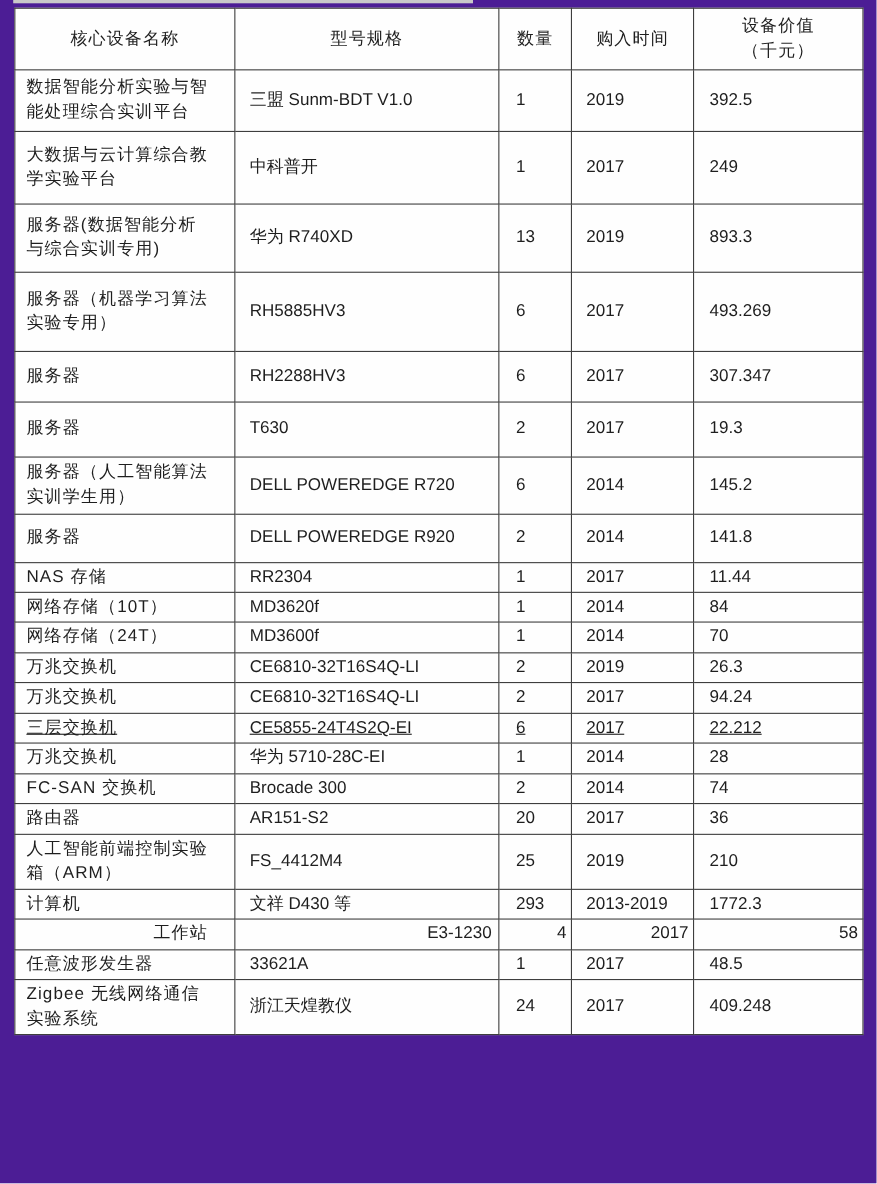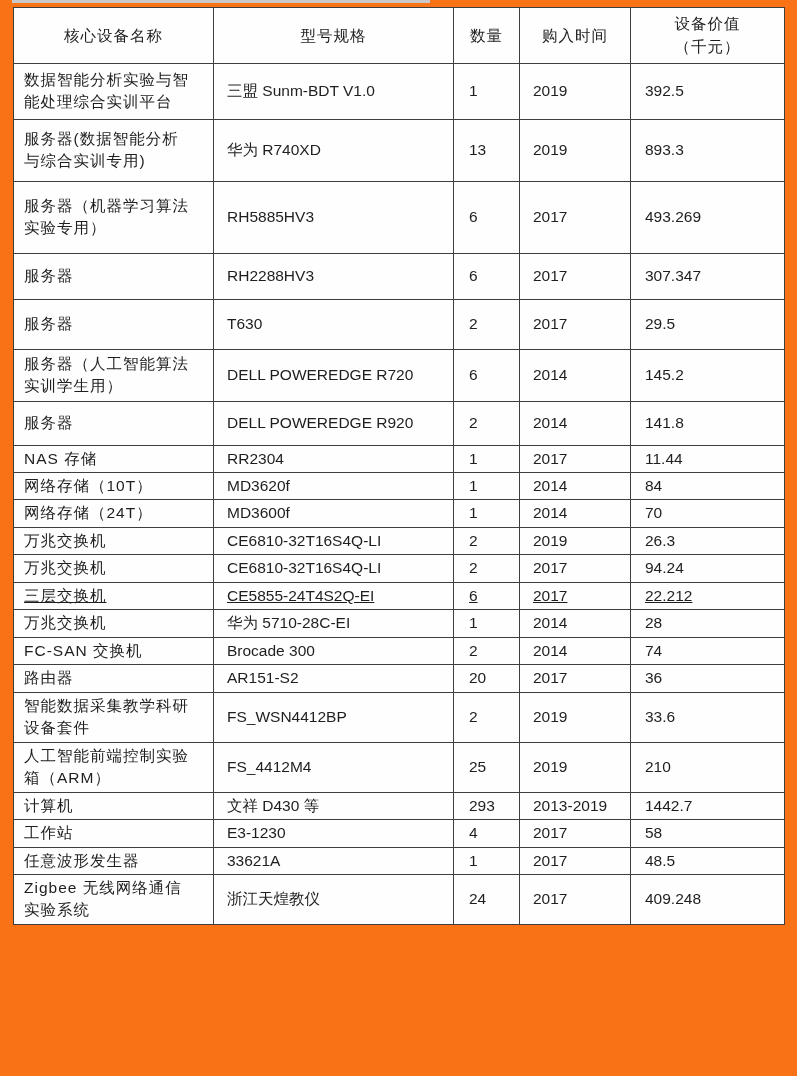"核心设备名称" .page { background: #f97316 -> #4c1d95 }
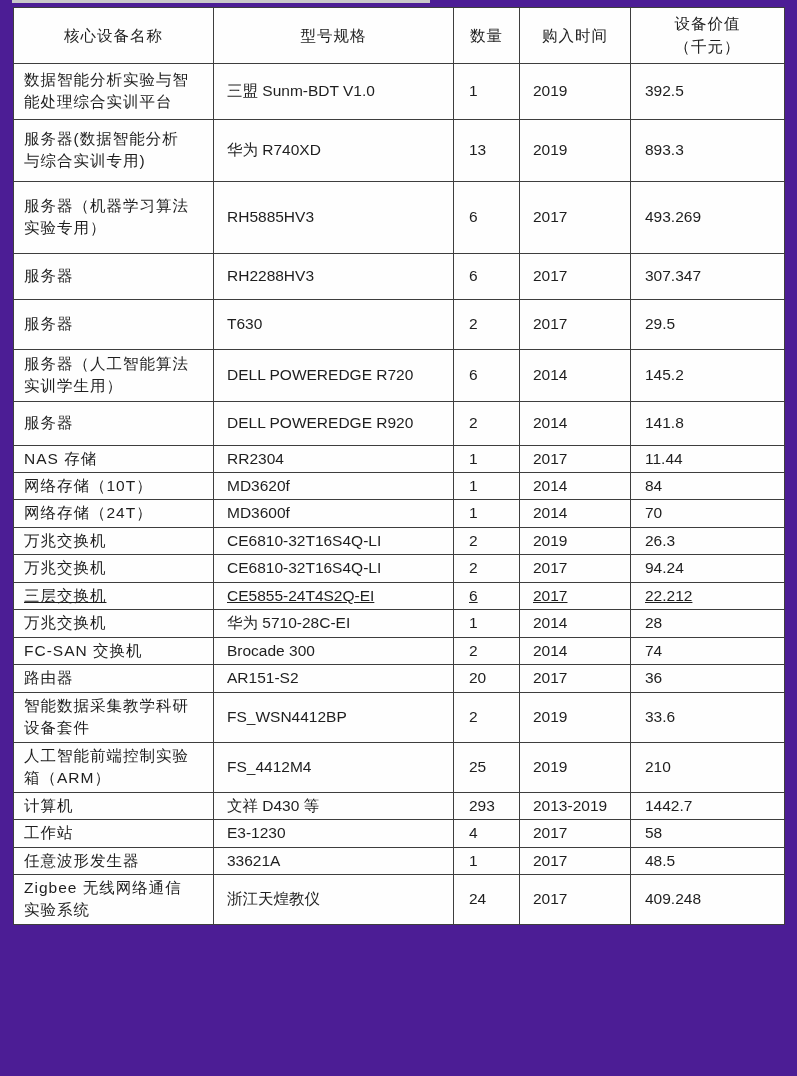"大数据与云计算综合教学实验平台" tr { html: none -> <tr> <td>大数据与云计算综合教学实验平台</td> <td>中科普开</td> <td>1</td> <td>2017</td> <td>249</td> </tr> }
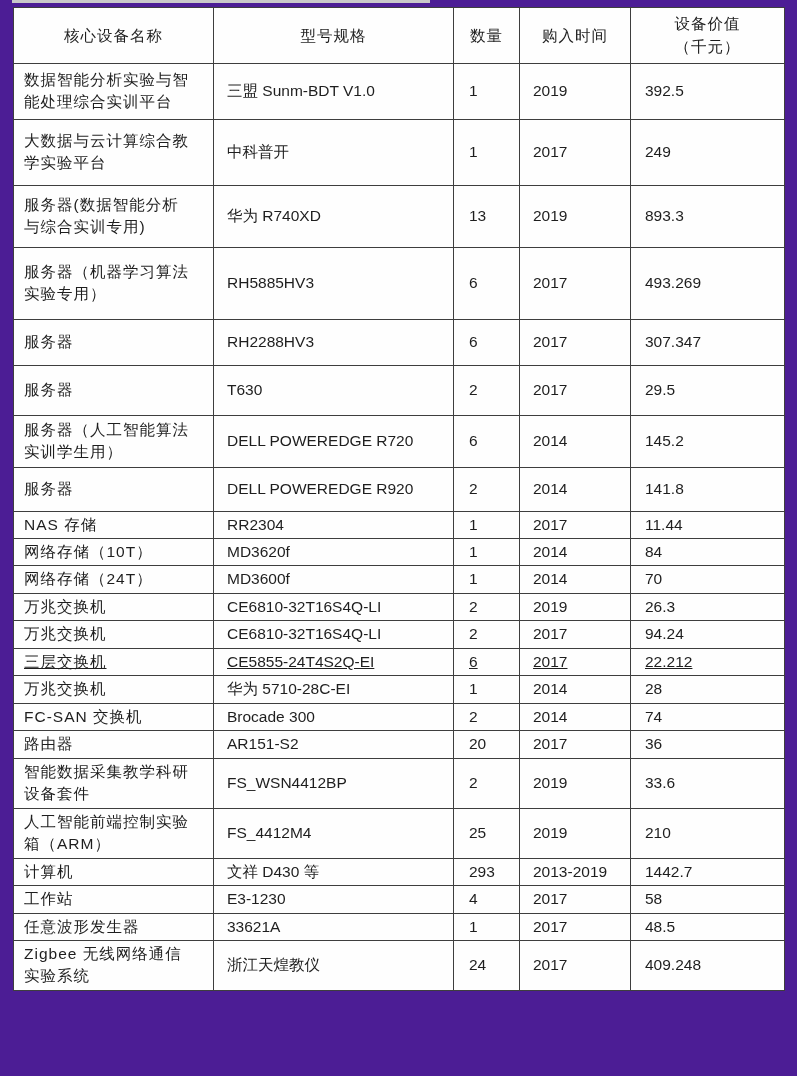"29.5" td.c4 { text: 29.5 -> 19.3 }
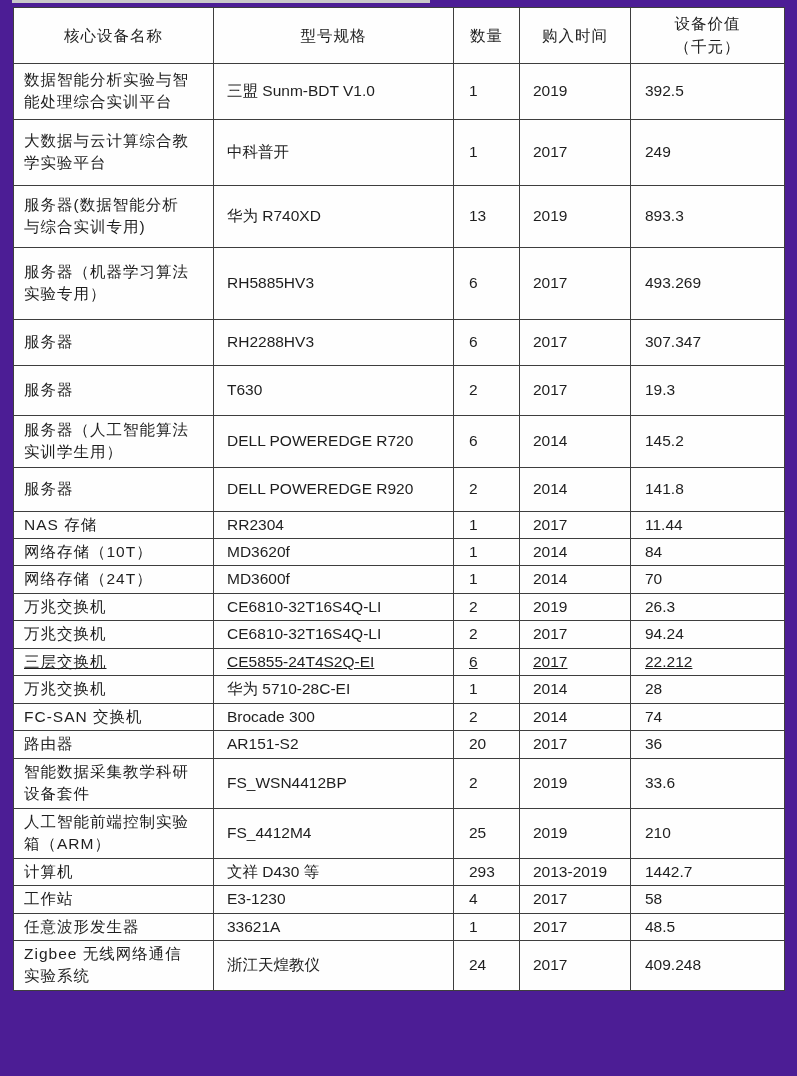"智能数据采集教学科研设备套件" tr { html: <tr> <td>智能数据采集教学科研设备套件</td> <td>FS_WSN4412BP</td> <td>2</td> <td>2019</td> <td>33.6</td> </tr> -> none }
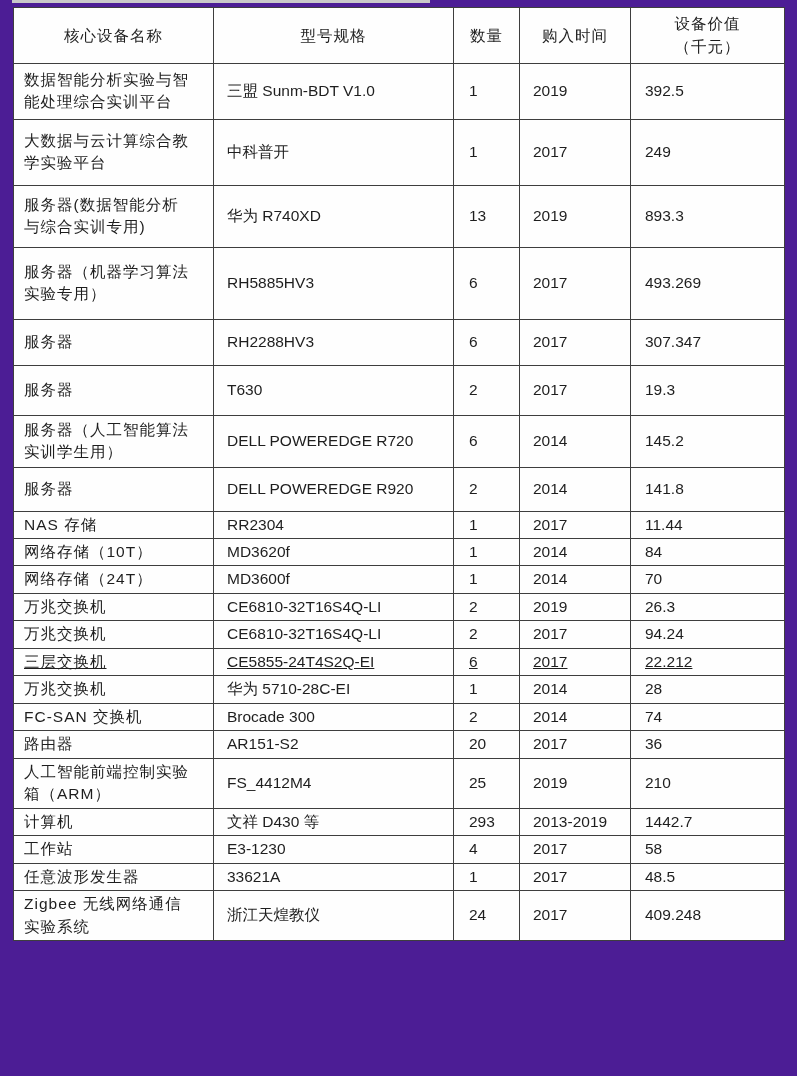"1442.7" td.c4 { text: 1442.7 -> 1772.3 }
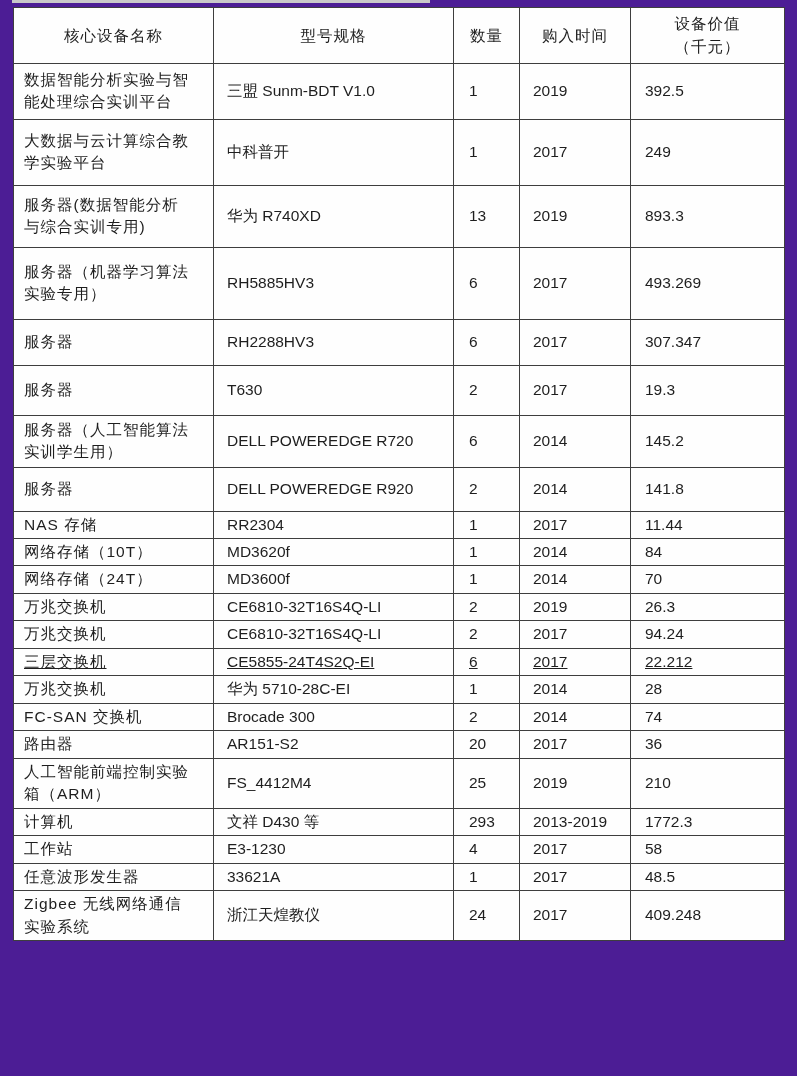"工作站" tr { text-align: none -> right }
